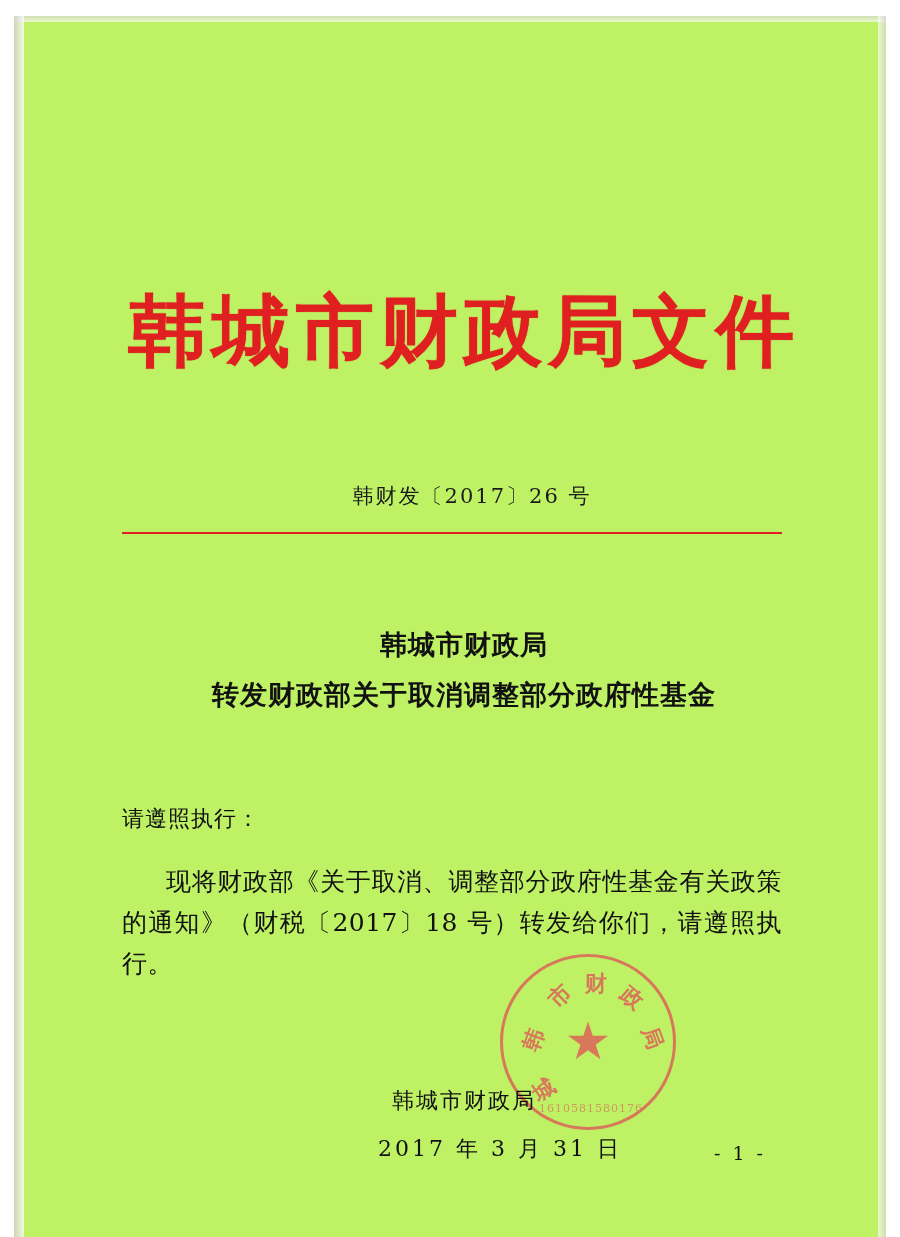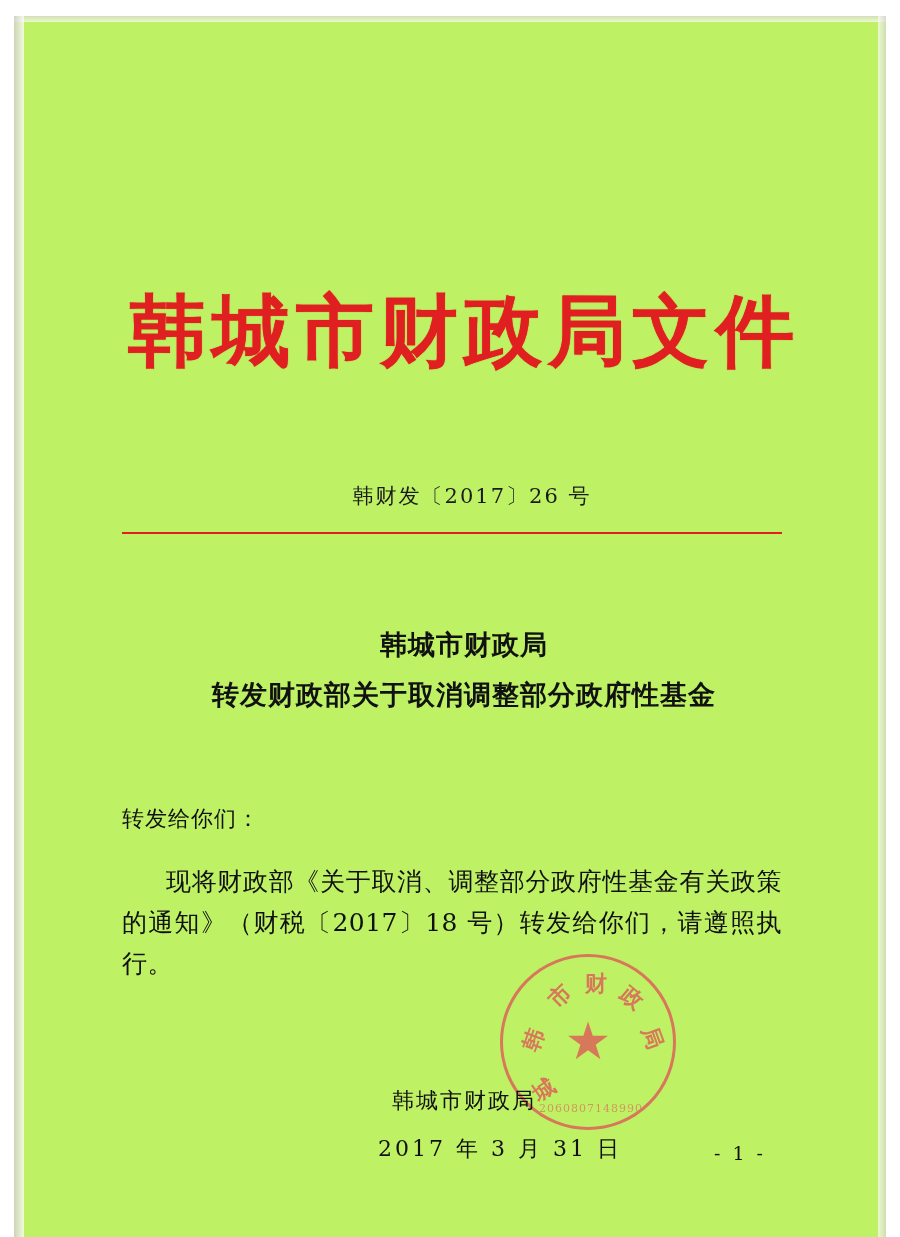"转发给你们：" div.salutation { text: 转发给你们 -> 请遵照执行 }
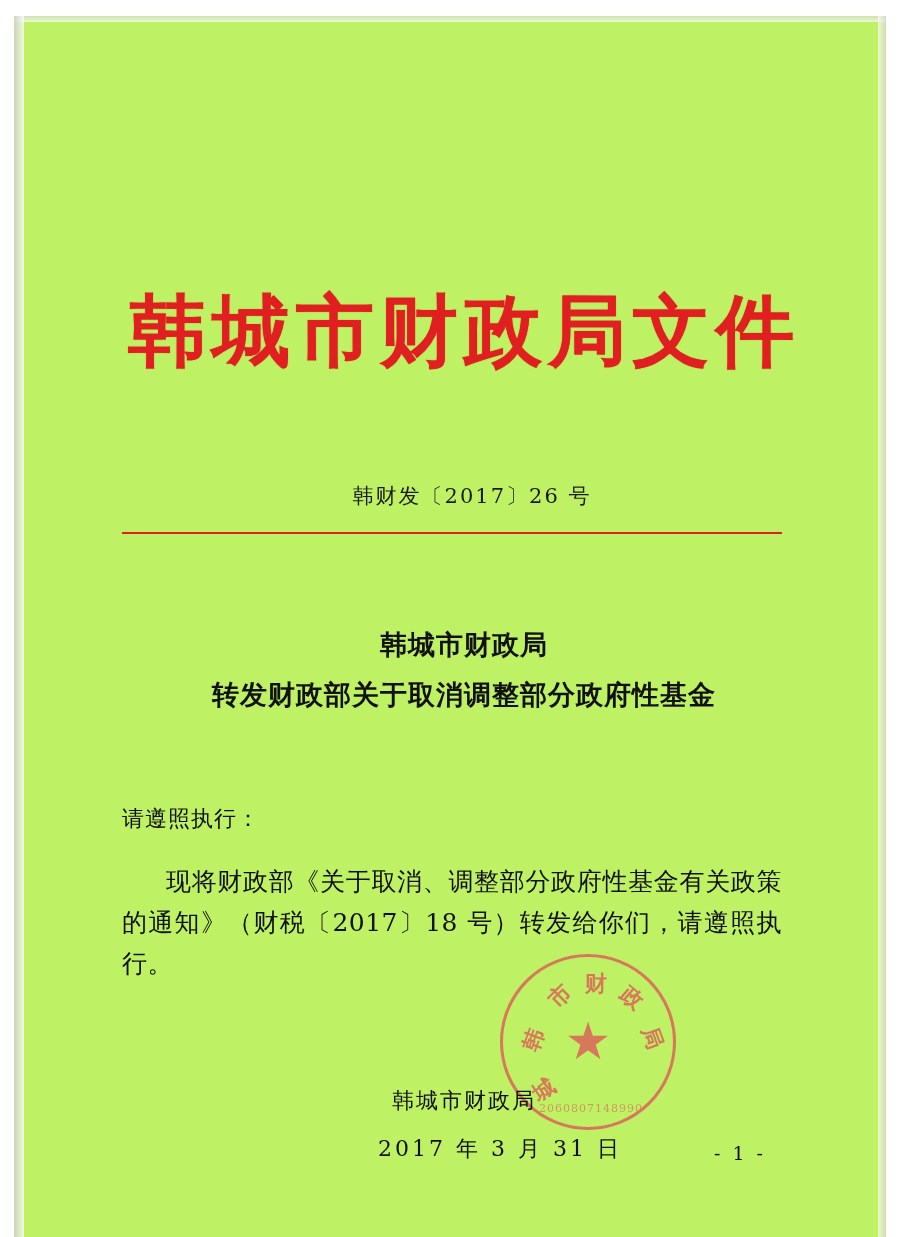"2060807148990" div.seal-bottom { text: 2060807148990 -> 1610581580176 }
